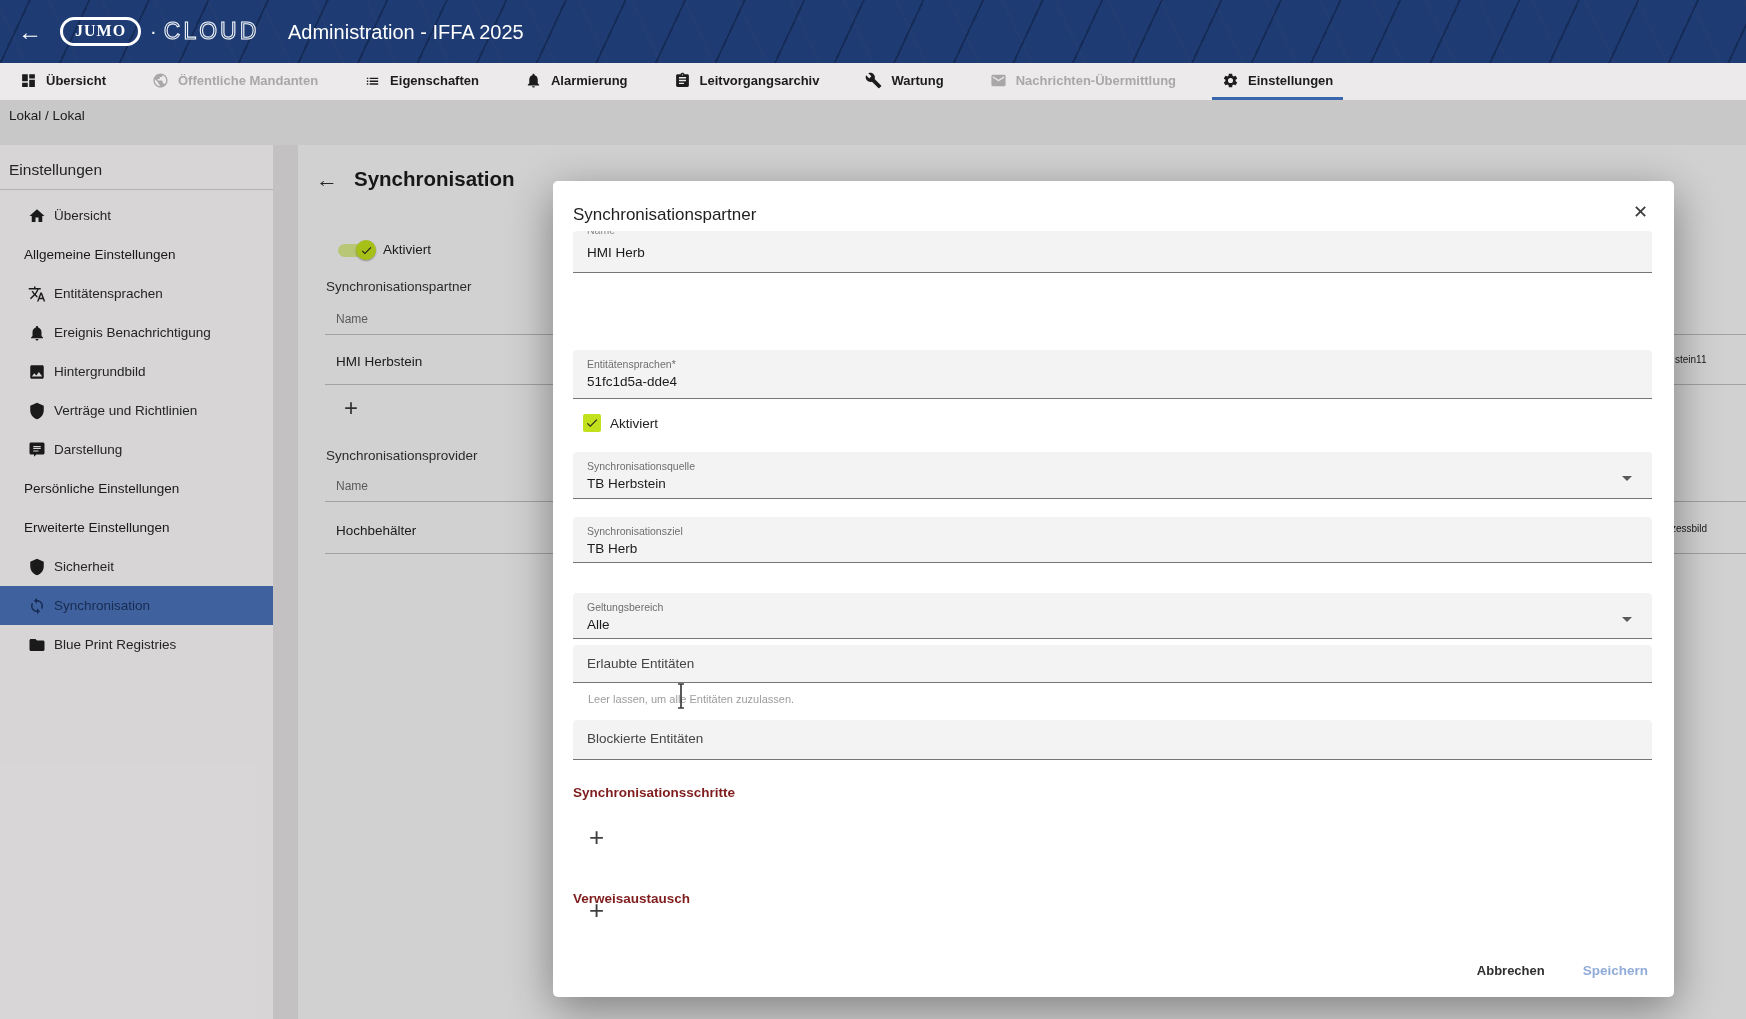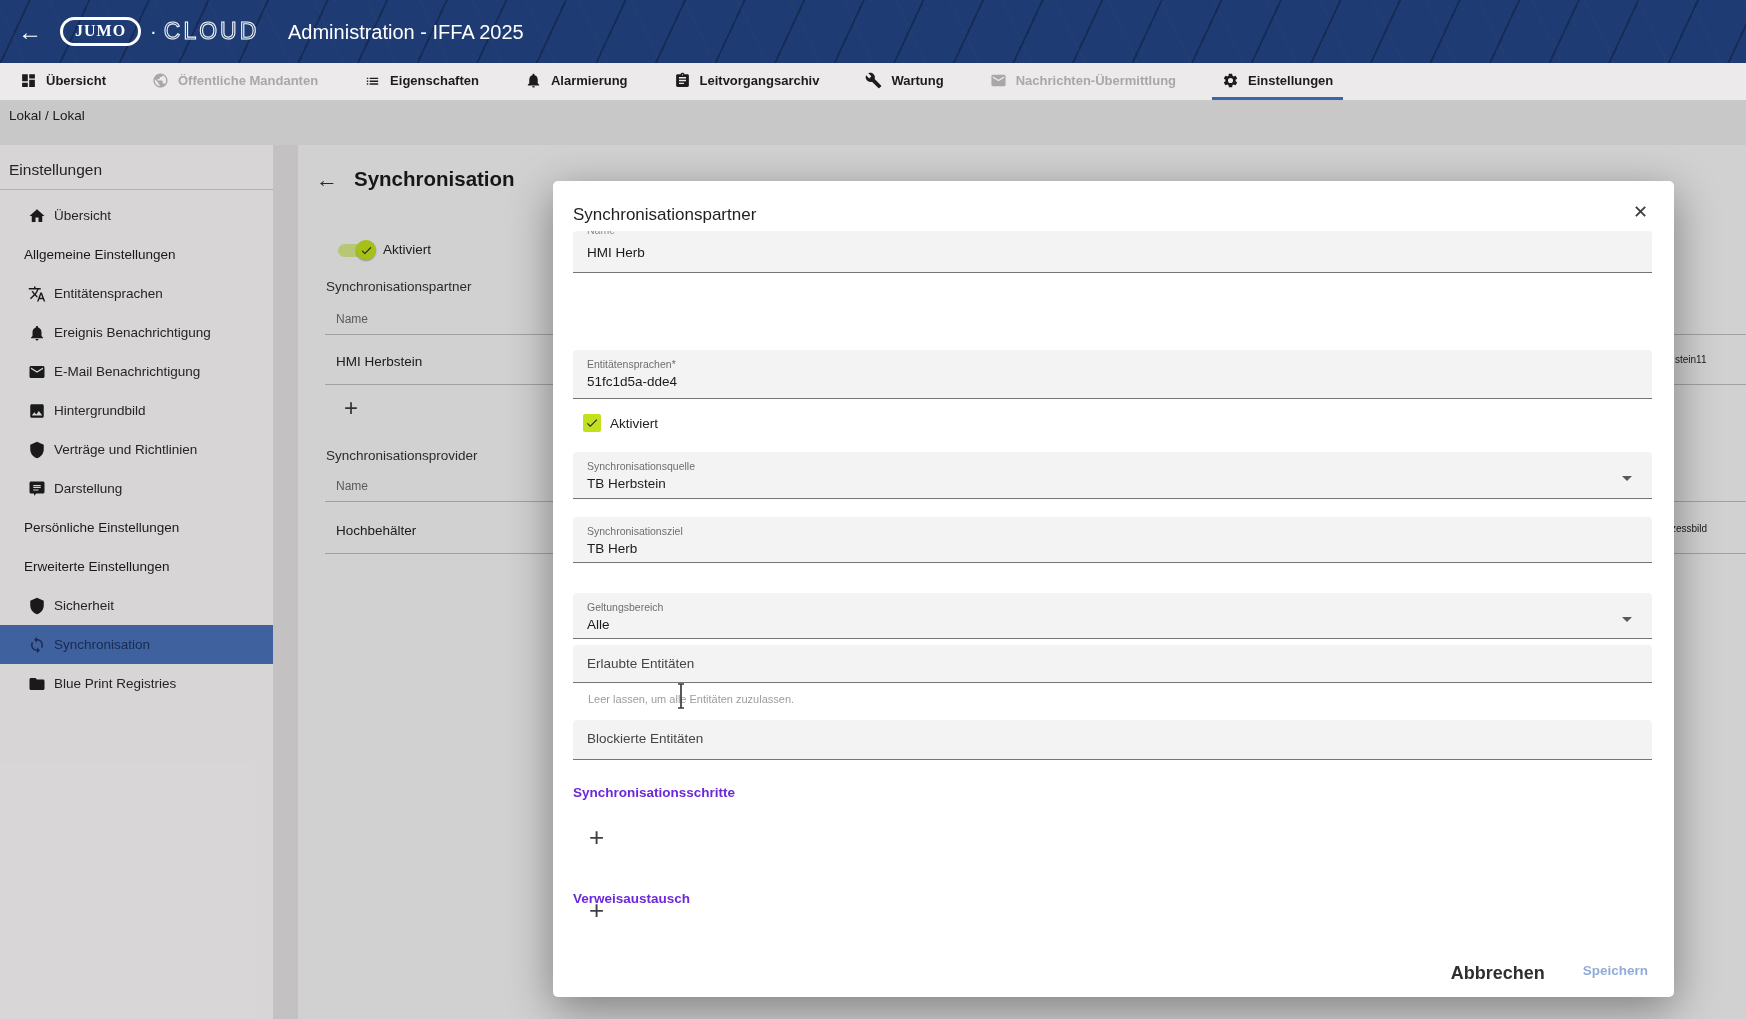"E-Mail Benachrichtigung" div.side-row { html: <div> <svg> <path></path> </svg> <span>E-Mail Benachrichtigung</span> </div> -> none }
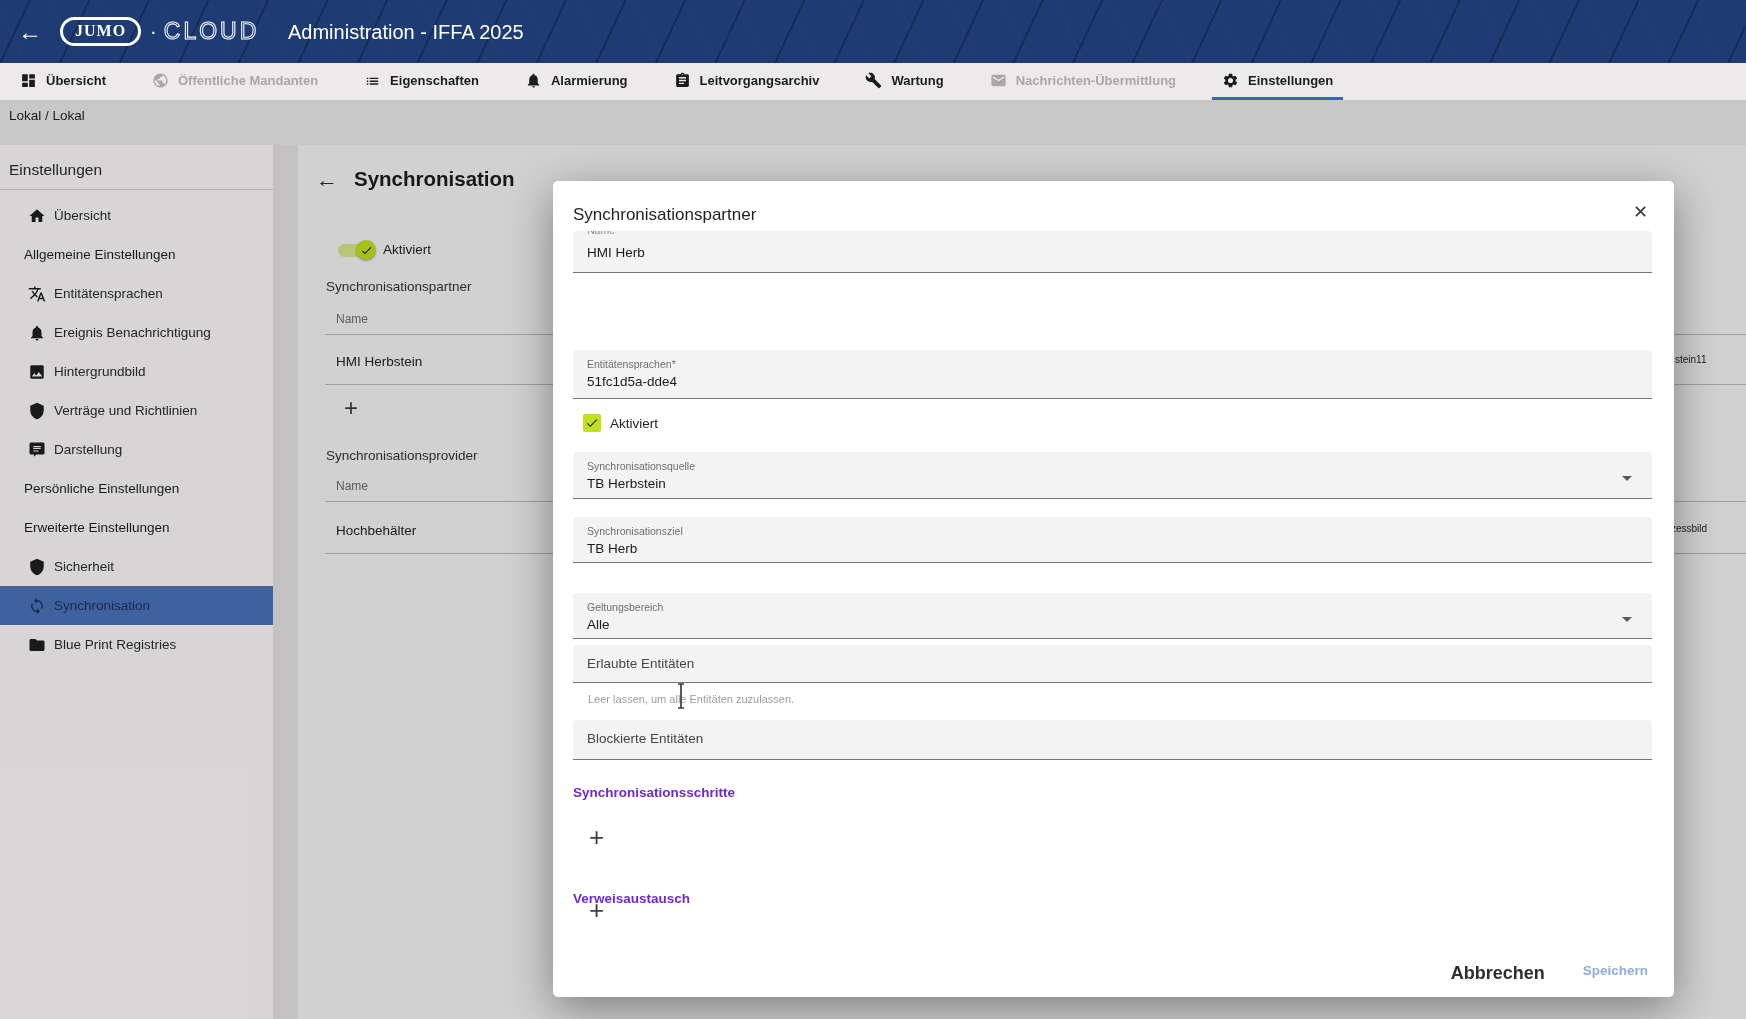"Synchronisationsschritte" .modal-section { color: #6d28d9 -> #7f1d1d }
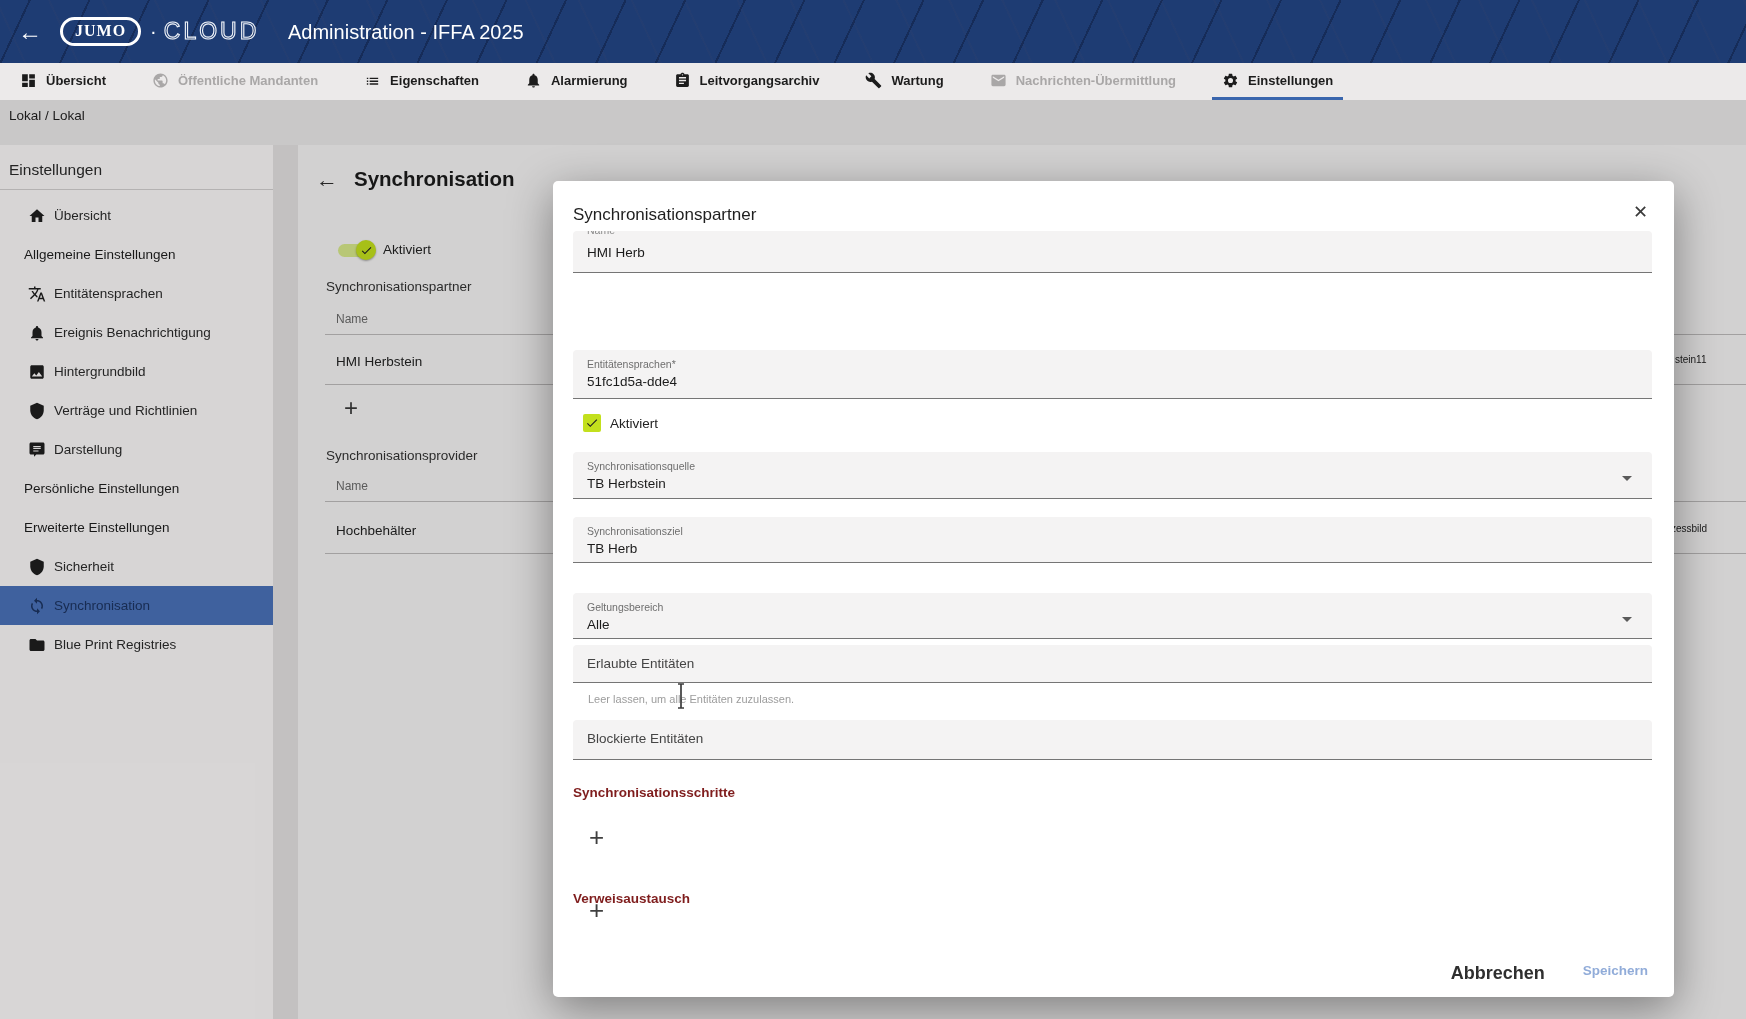"Abbrechen" .btn-cancel { font-size: 18px -> 13px }
